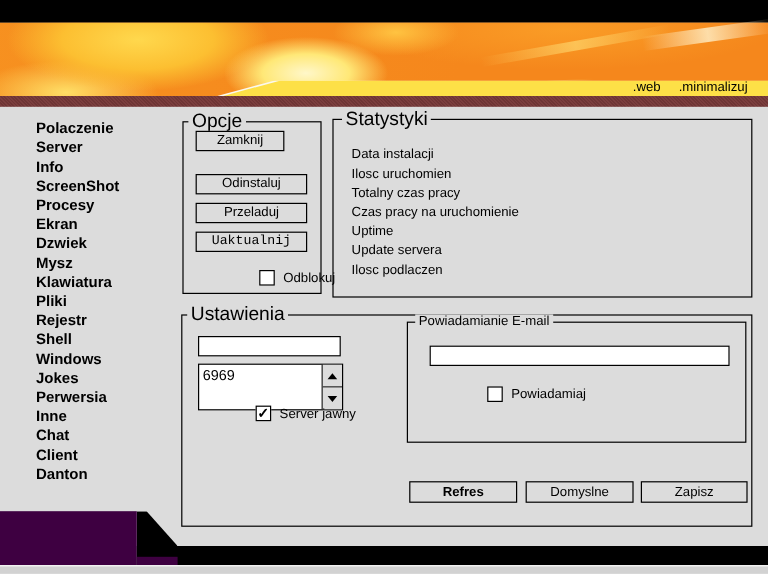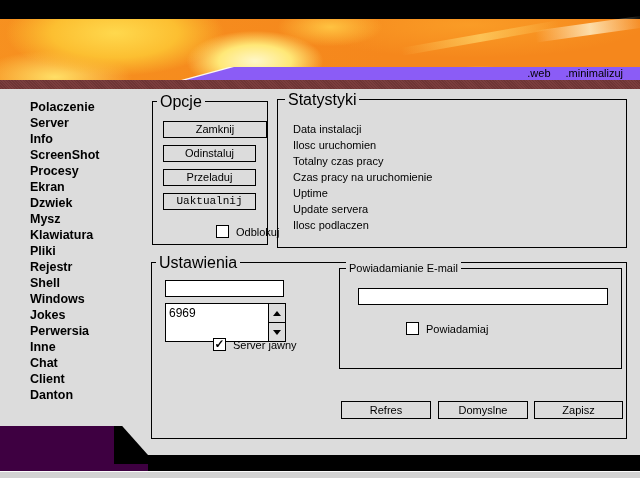".web" .strip { background: #8b5cf6 -> #fde047 }
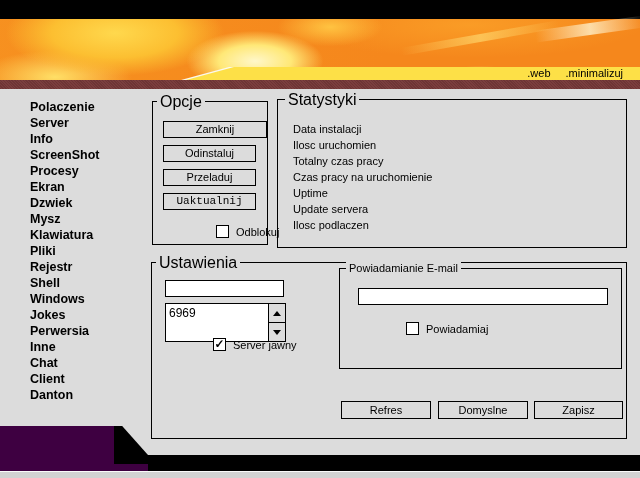"Zamknij" .b-zamknij { top: 19px -> 7px; width: 104px -> 74px }
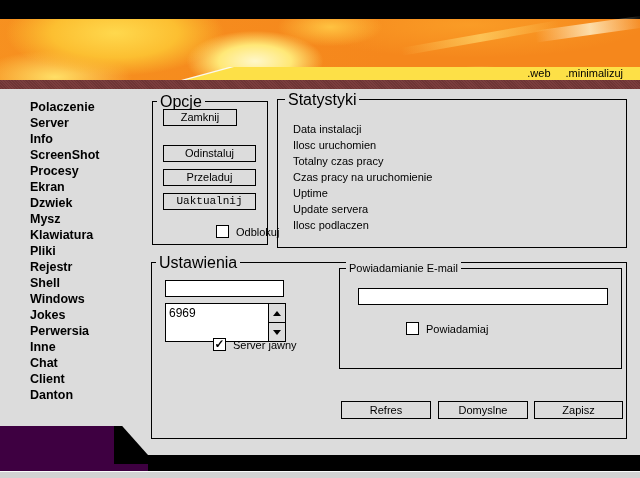"Refres" .b-refres { font-weight: none -> bold }
